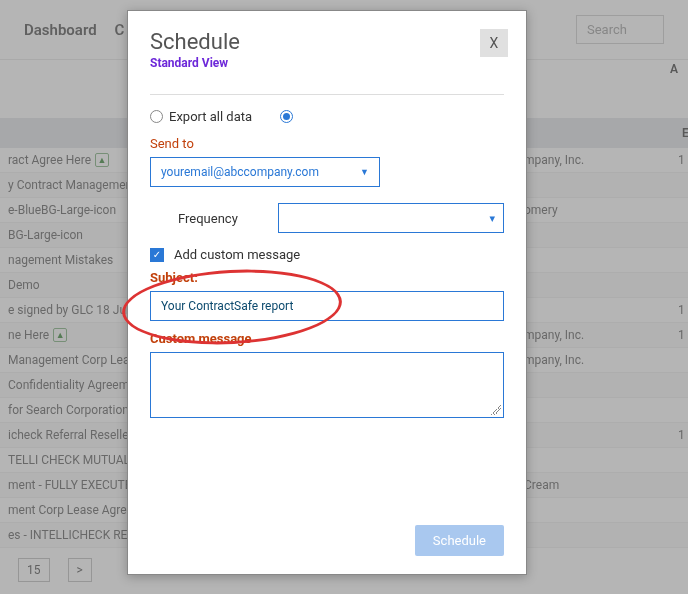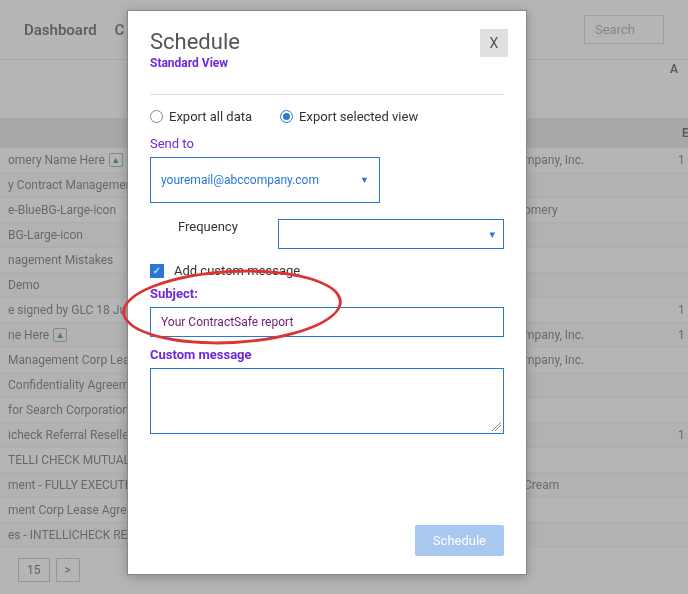"Search" .bg-search { width: 80px -> 88px }
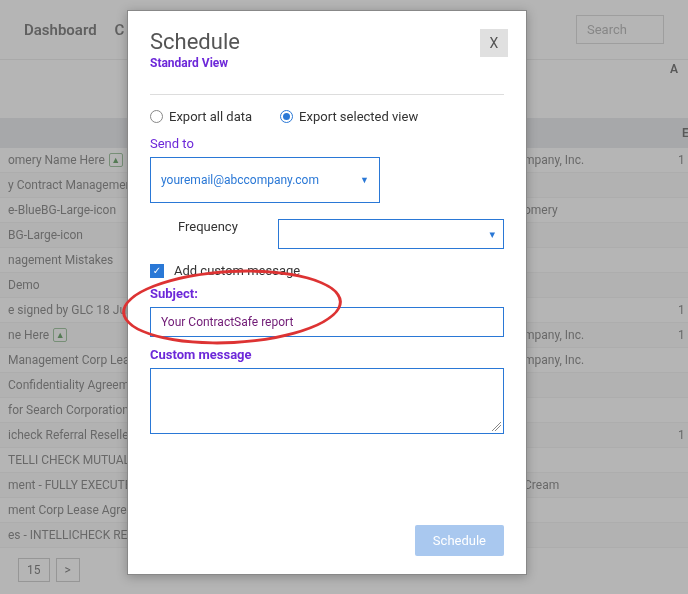"Export selected view" span { html: <span>Export selected view</span> -> none }
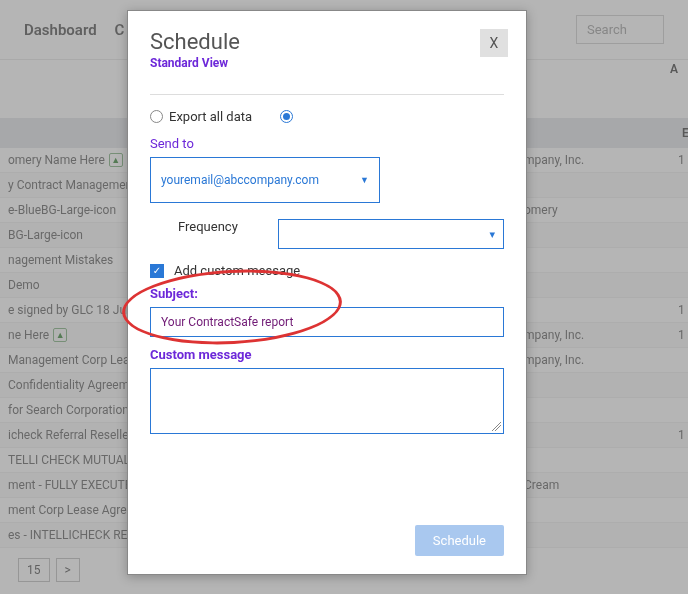"Send to" .lbl { color: #6d28d9 -> #c2410c }
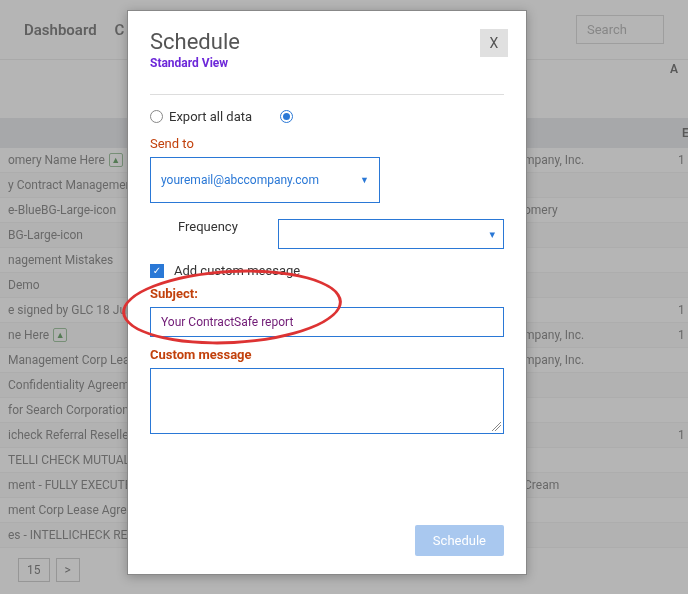"omery Name Here" span { text: omery Name -> ract Agree }
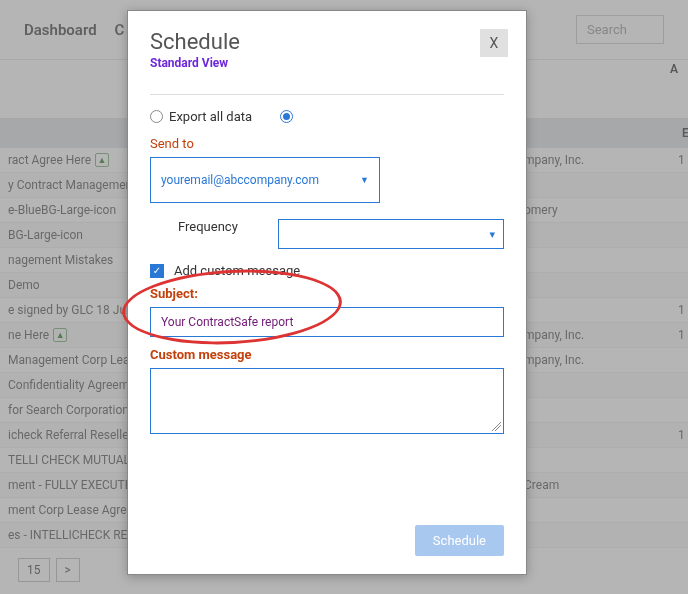"youremail@abccompany.com" .sendto { height: 46px -> 30px }
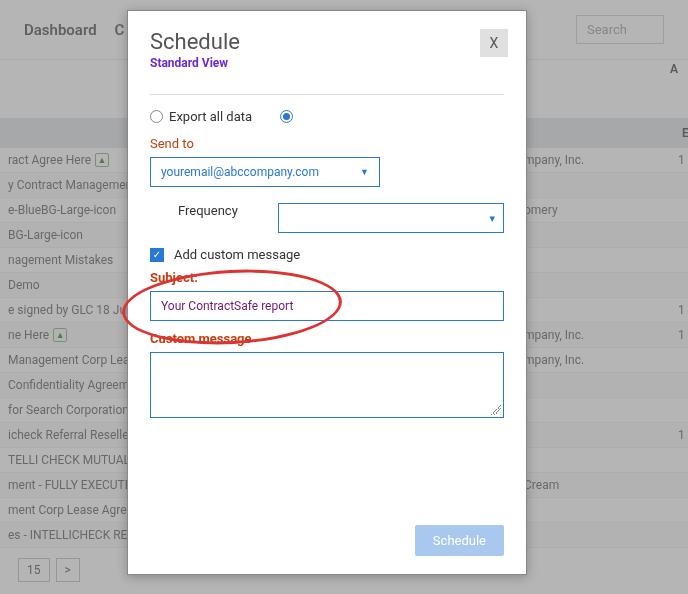"Frequency" .form-row { align-items: flex-start -> center }
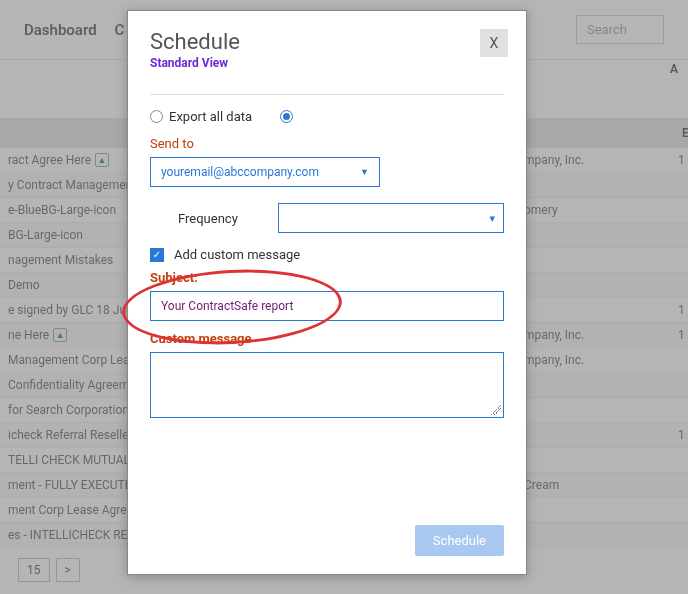"Your ContractSafe report" .subj-input { color: #701a75 -> #0c4a6e }
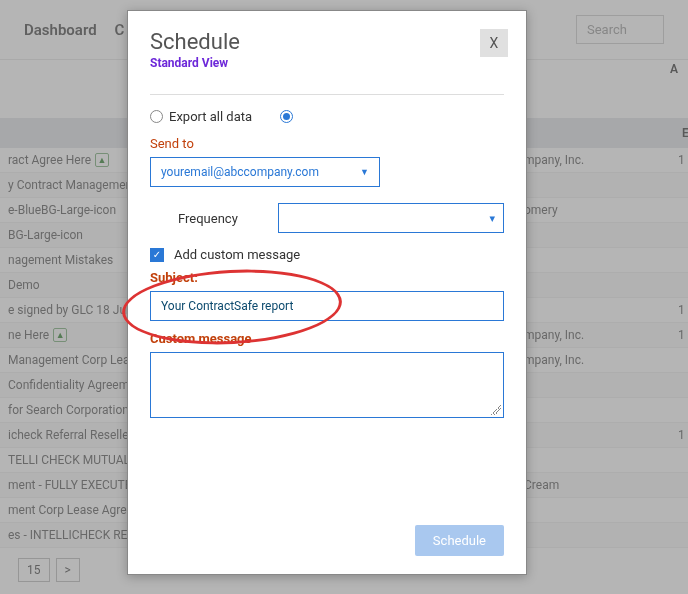"15" .bg-pager { gap: 6px -> 18px }
